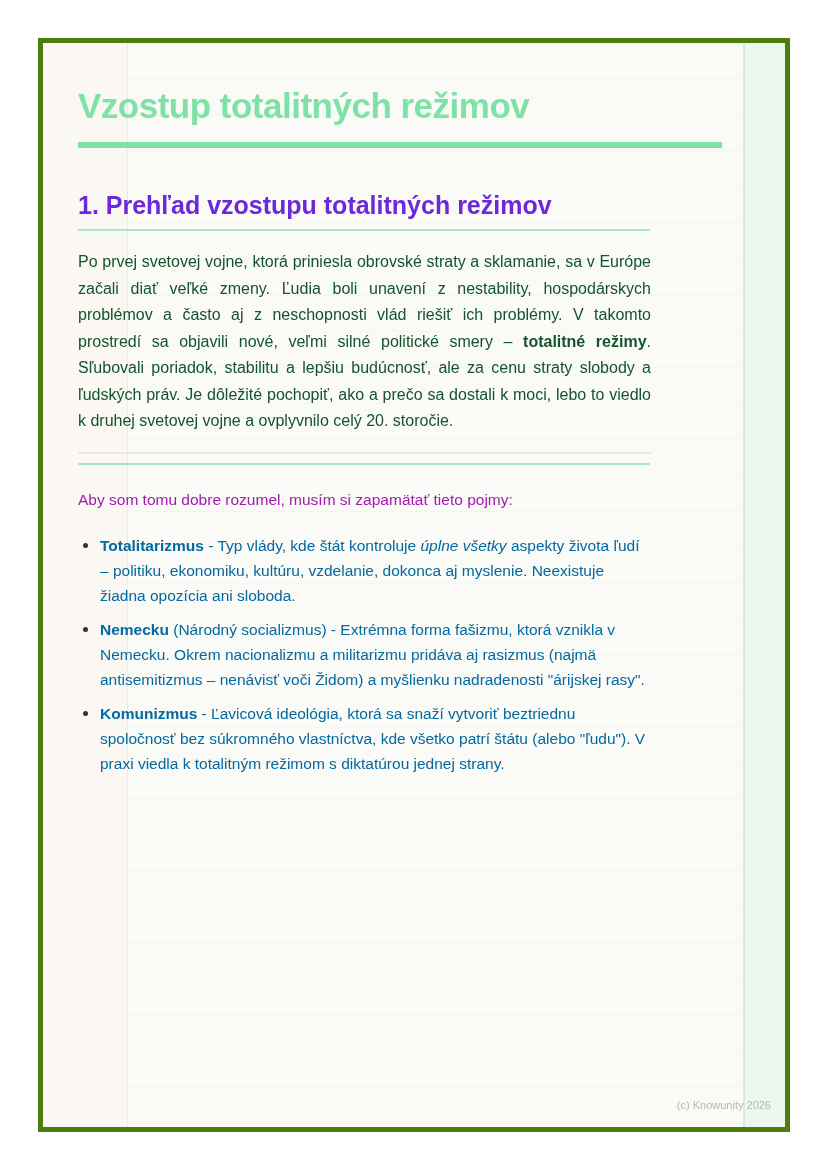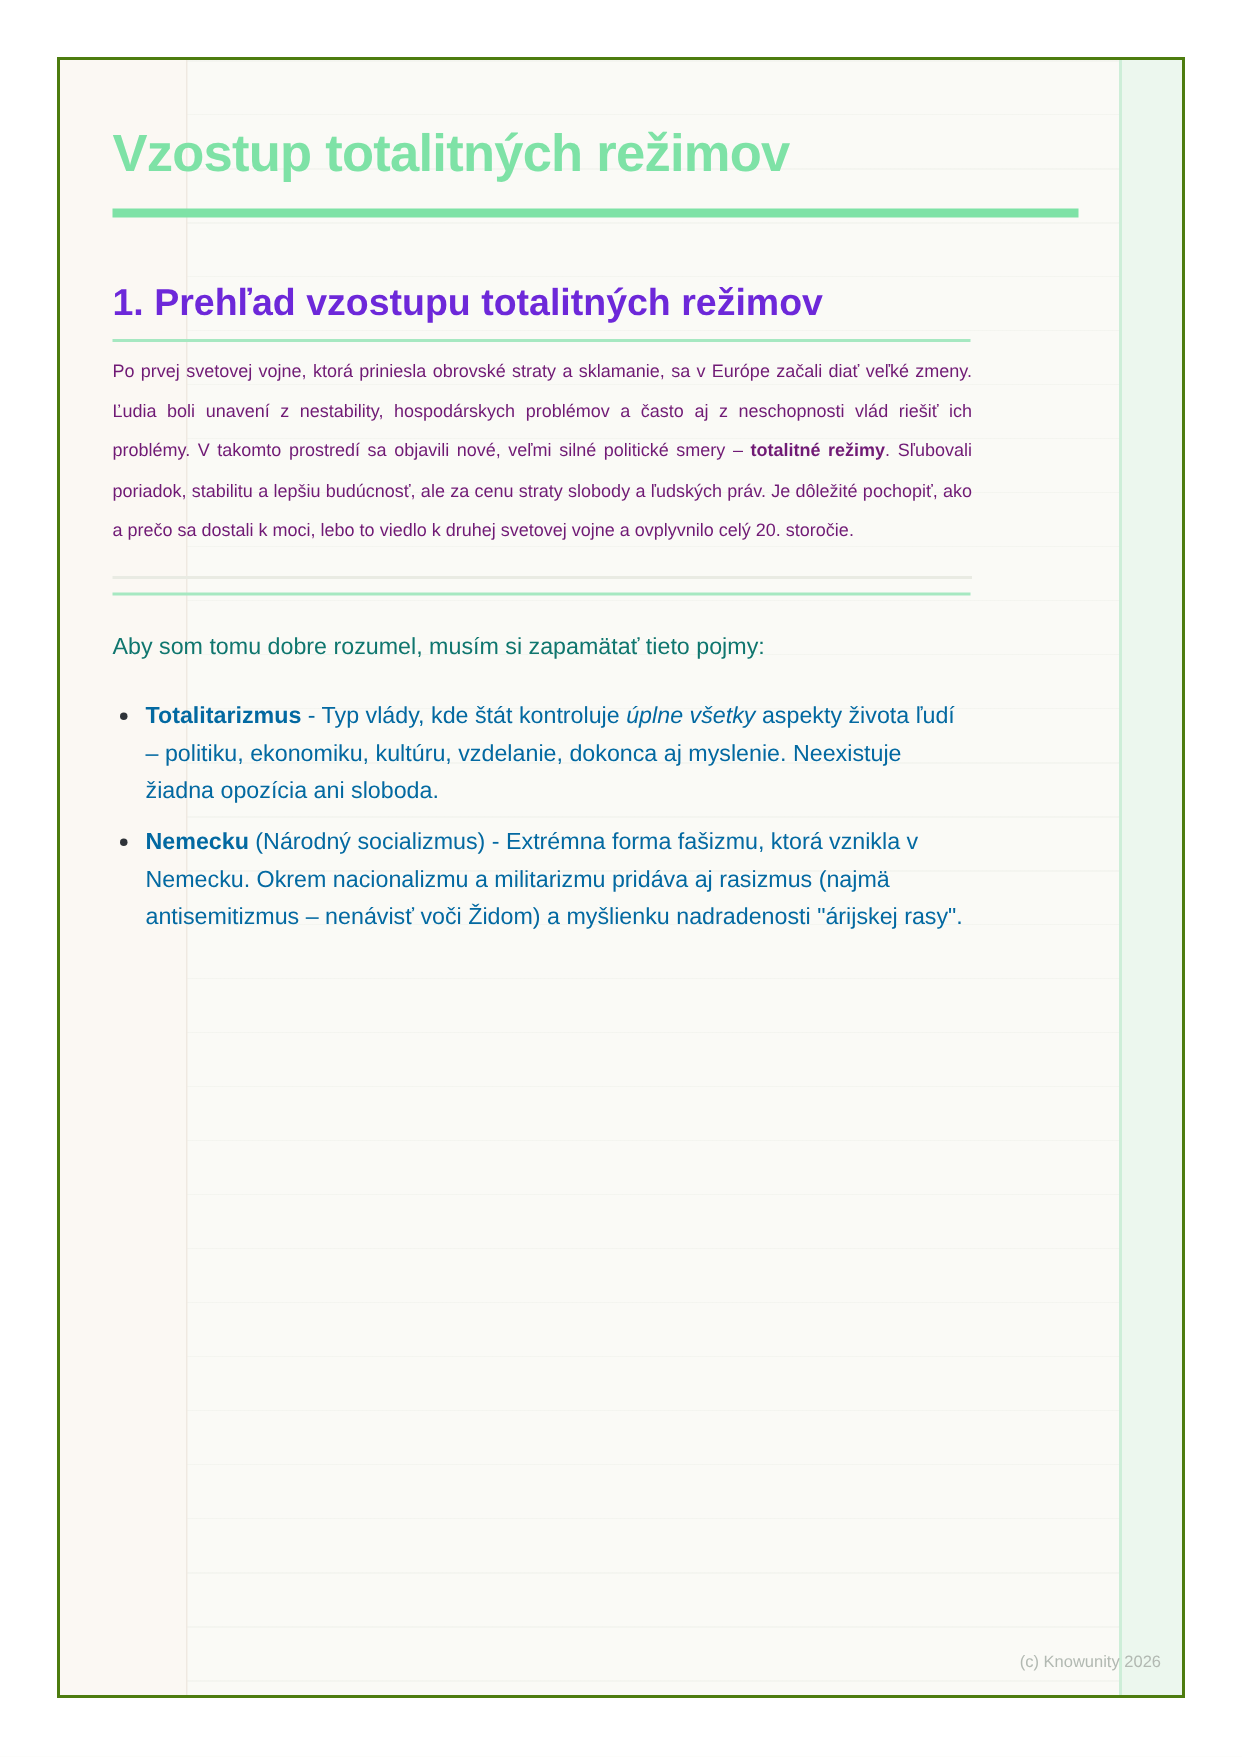"Vzostup totalitných režimov" .page { border: 2px solid #4d7c0f -> 5px solid #4d7c0f }
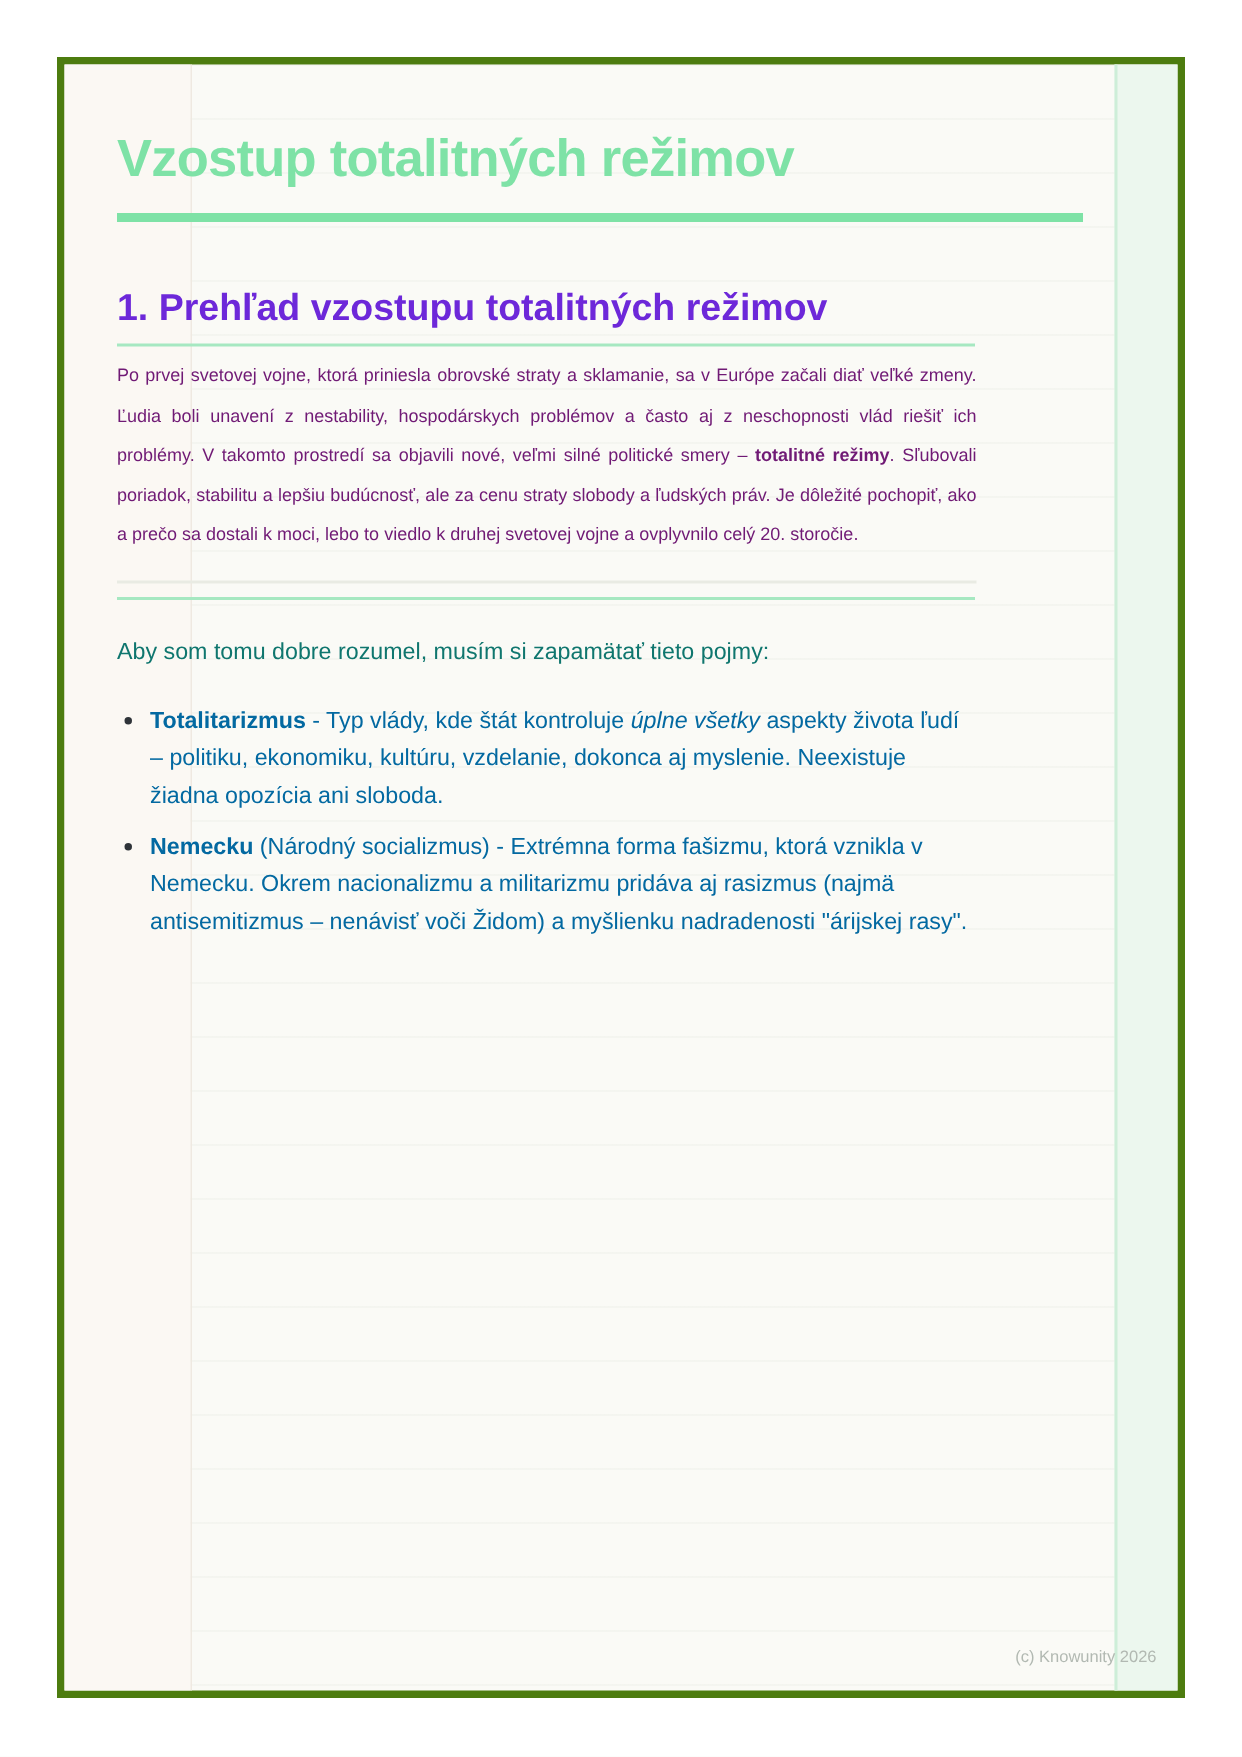"Po prvej svetovej vojne, ktorá" .para { color: #701a75 -> #14532d; font-size: 12px -> 16px; margin: 6px 0 0 0 -> 18px 0 0 0 }
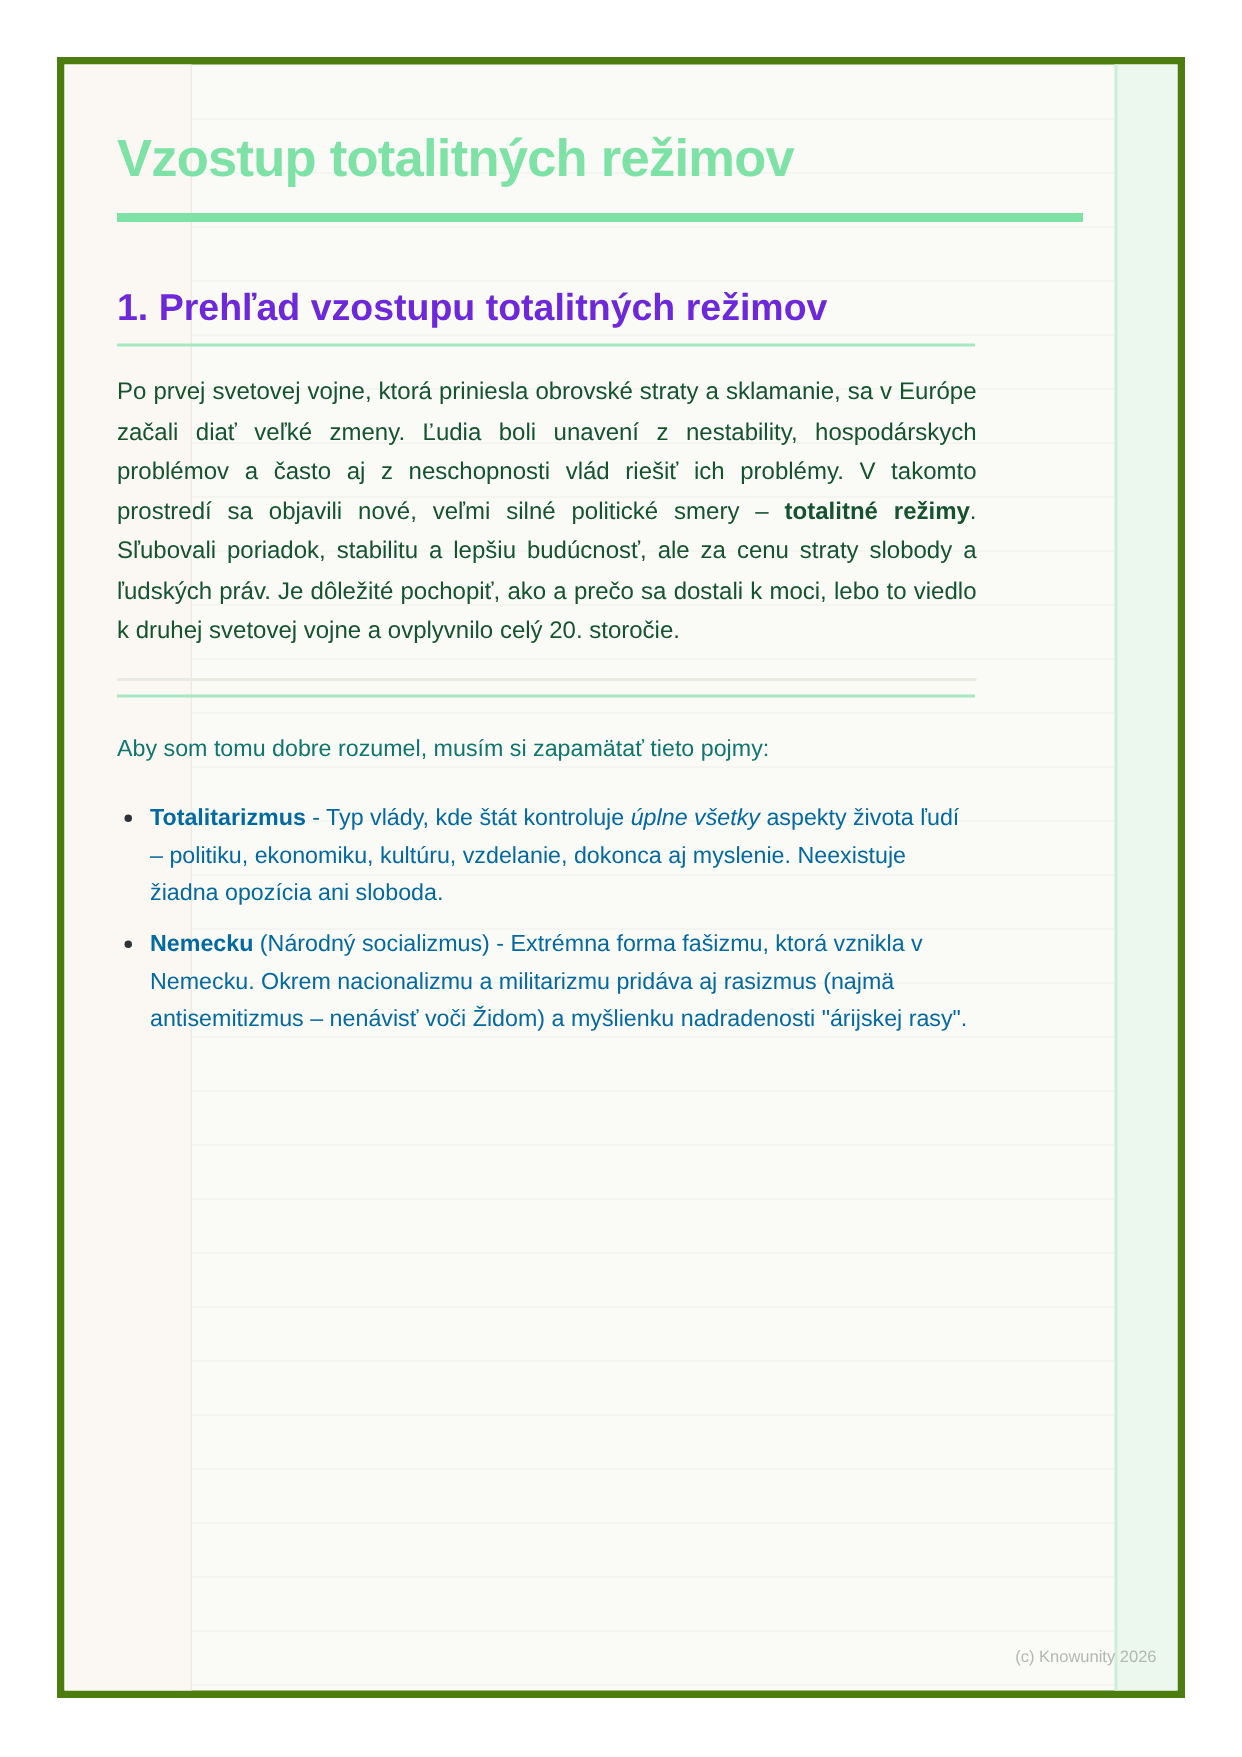"Aby som tomu dobre rozumel," .intro { color: #0f766e -> #a21caf }
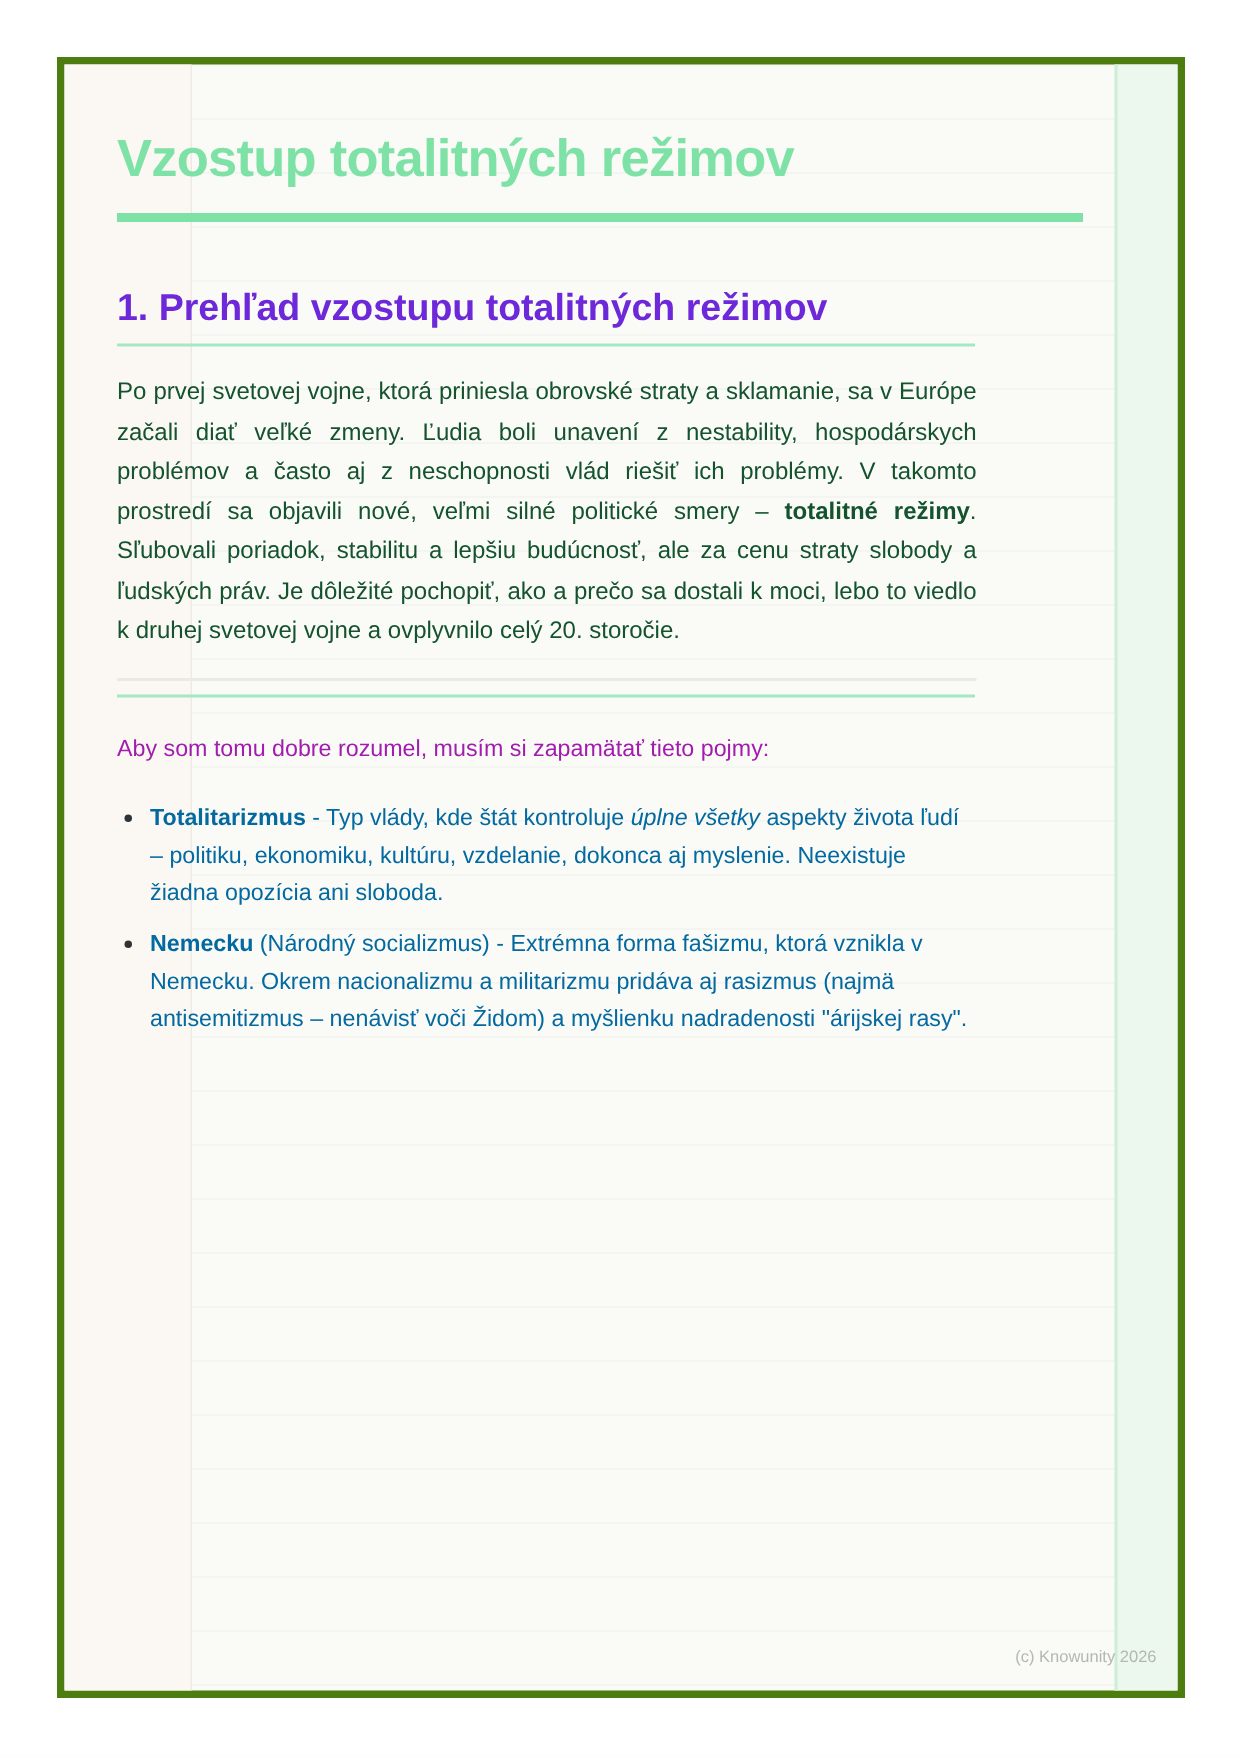"Komunizmus - Ľavicová ideológia, ktorá" li { html: none -> <li><span></span><span>Komunizmus</span><span> - Ľavicová ideológia, ktorá sa snaží vytvoriť beztriednu spoločnosť bez súkromného vlastníctva, kde všetko patrí štátu (alebo "ľudu"). V praxi viedla k totalitným režimom s diktatúrou jednej strany.</span></li> }
